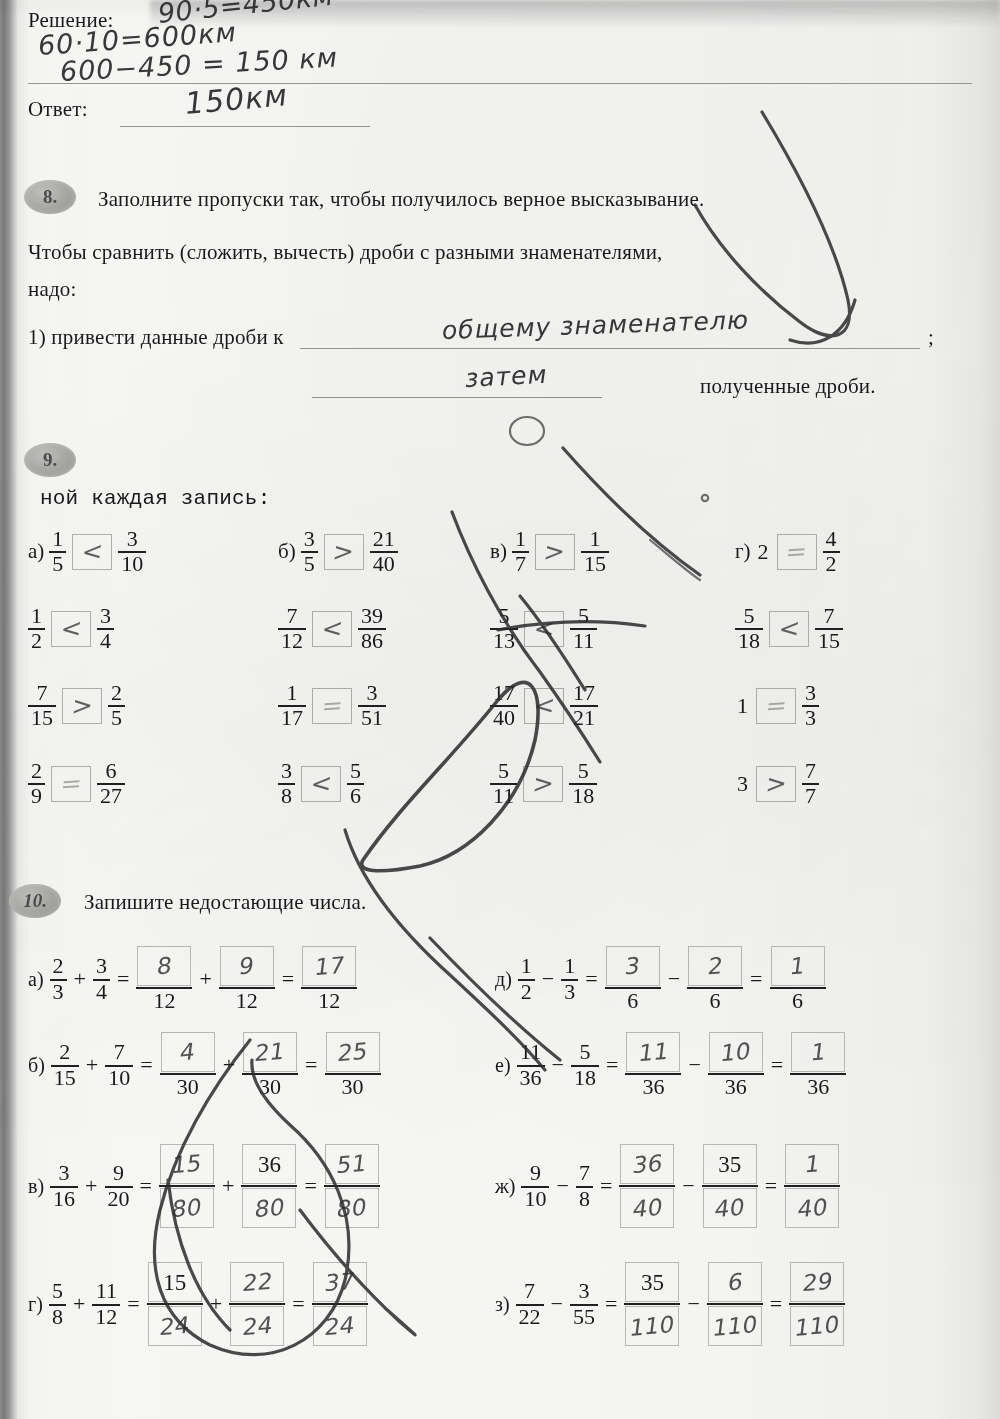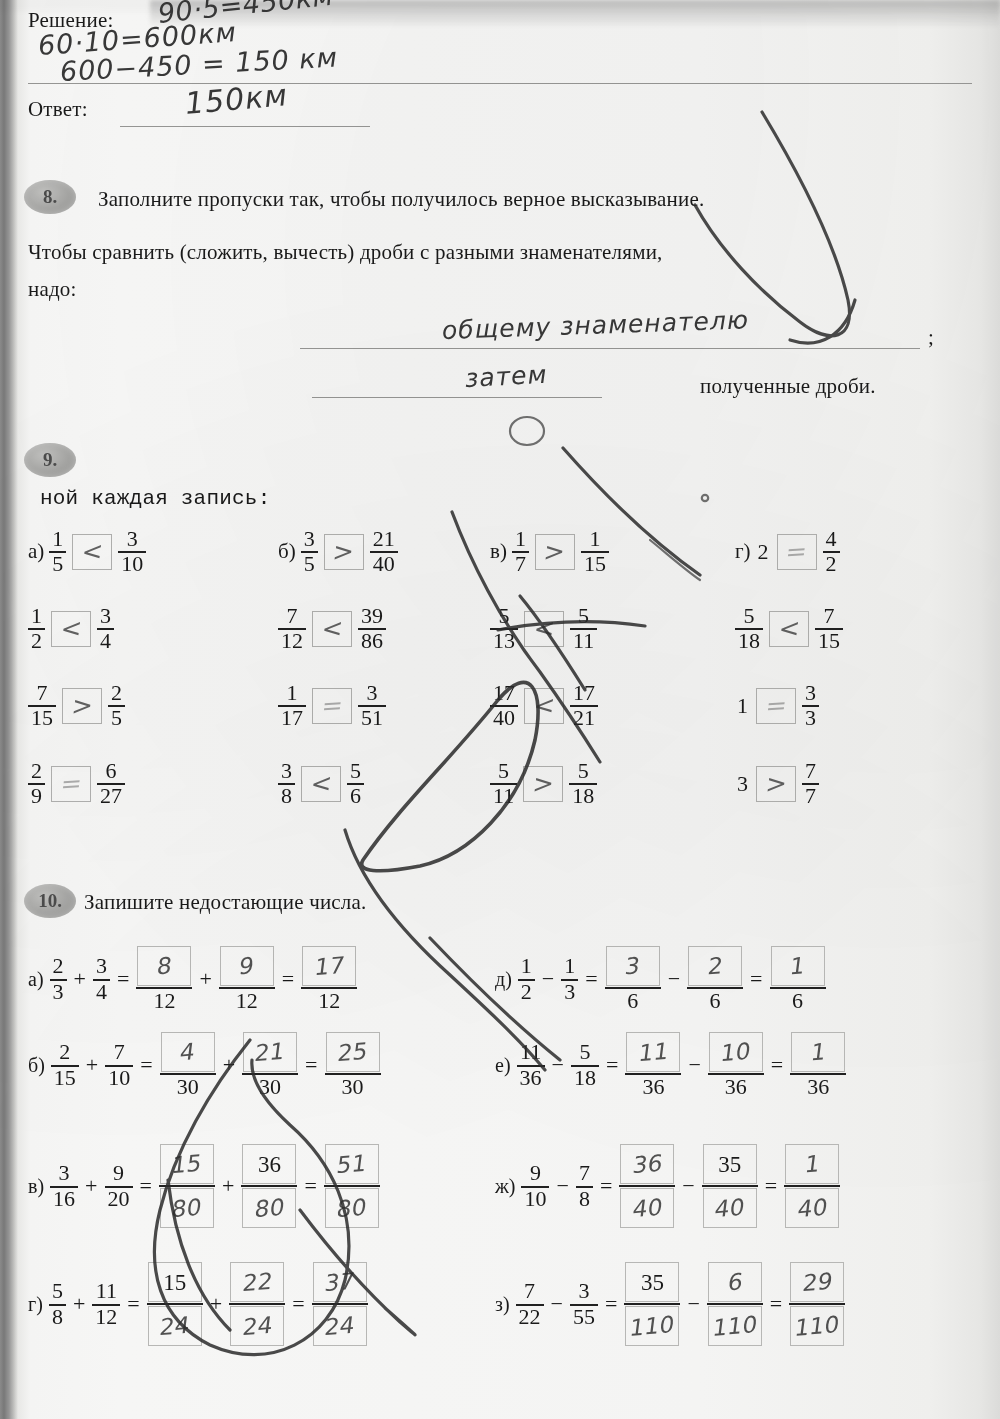"1) привести данные дроби к" div.t { html: none -> <div>1) привести данные дроби к</div> }
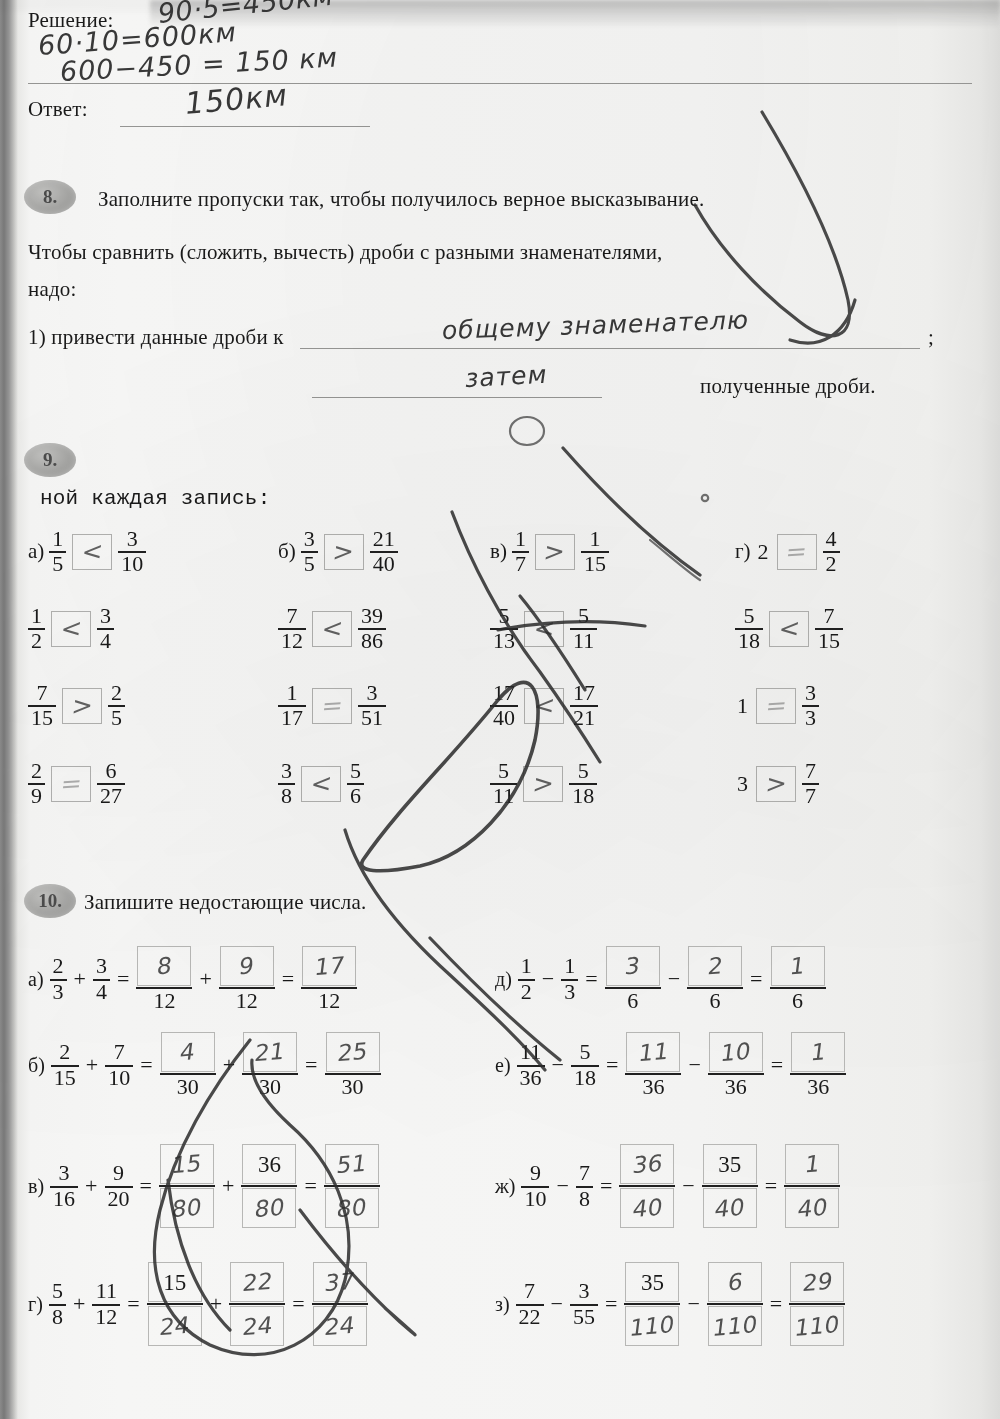"10." div.bullet { font-style: none -> italic; left: 24px -> 9px }
